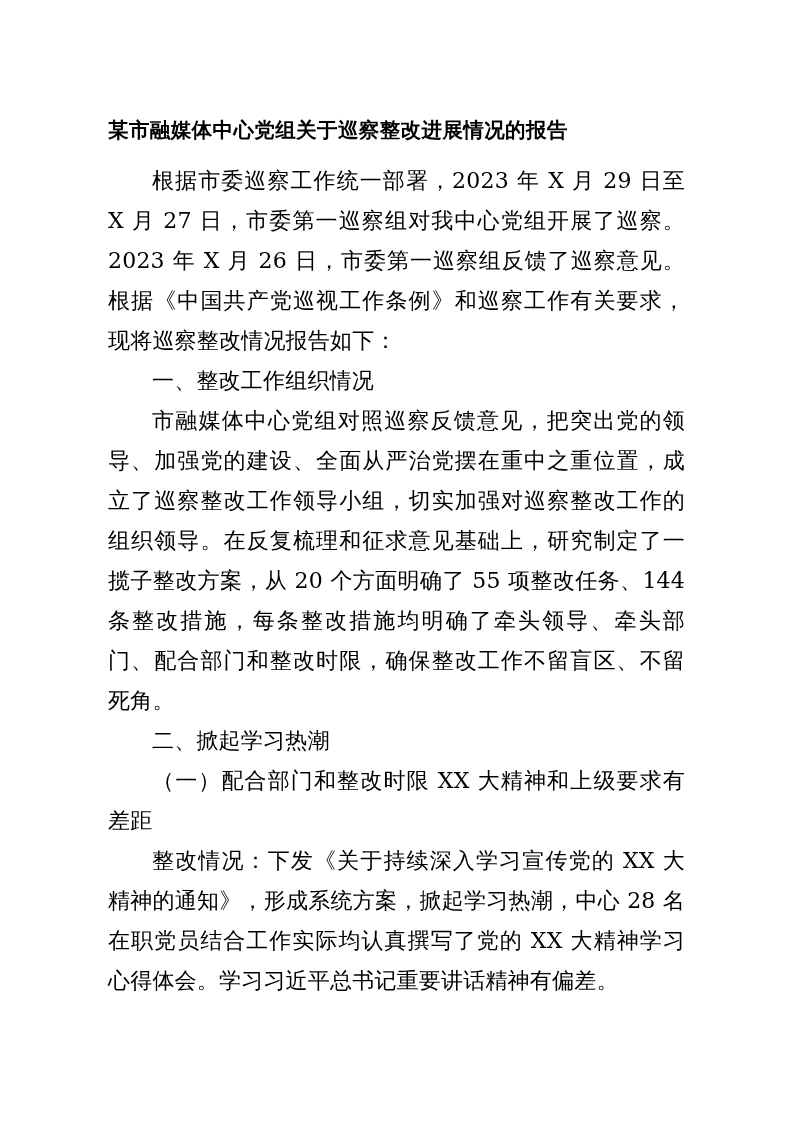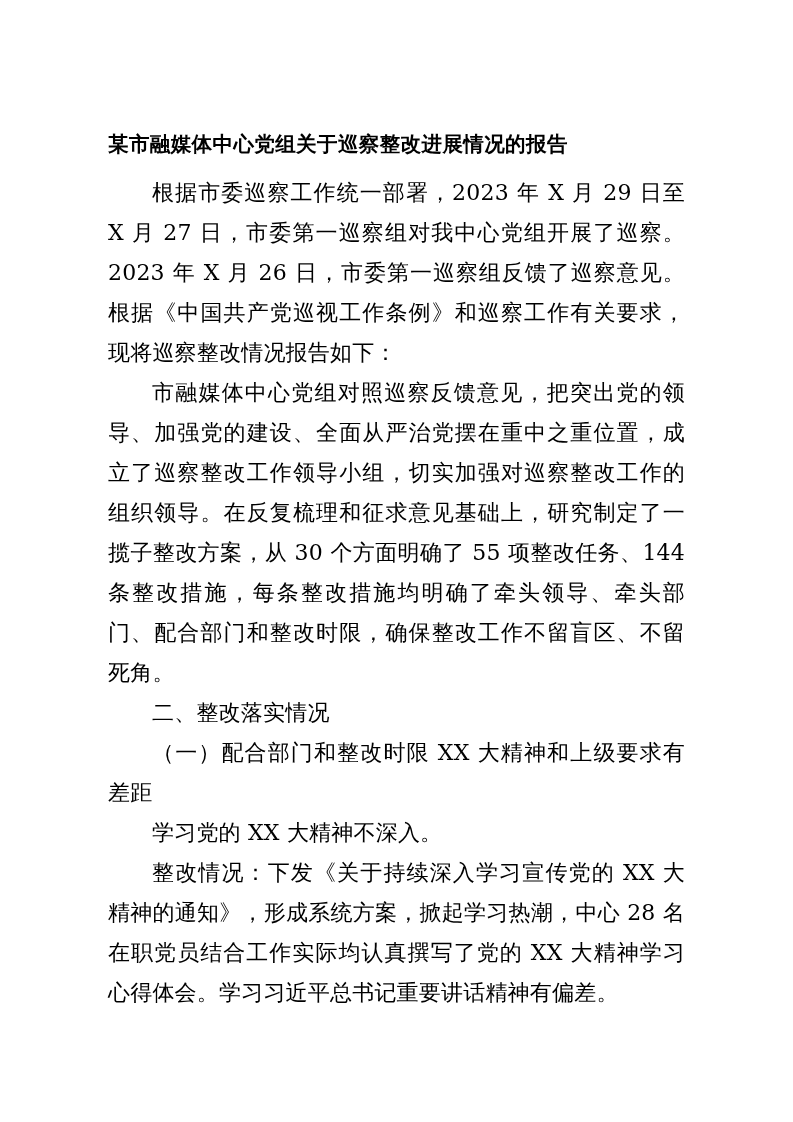"某市融媒体中心党组关于巡察整改进展情况的报告" .doc-title { font-family: Liberation Serif, serif -> Liberation Mono, monospace; margin: 12px 0 14px 0 -> 0 0 14px 0 }
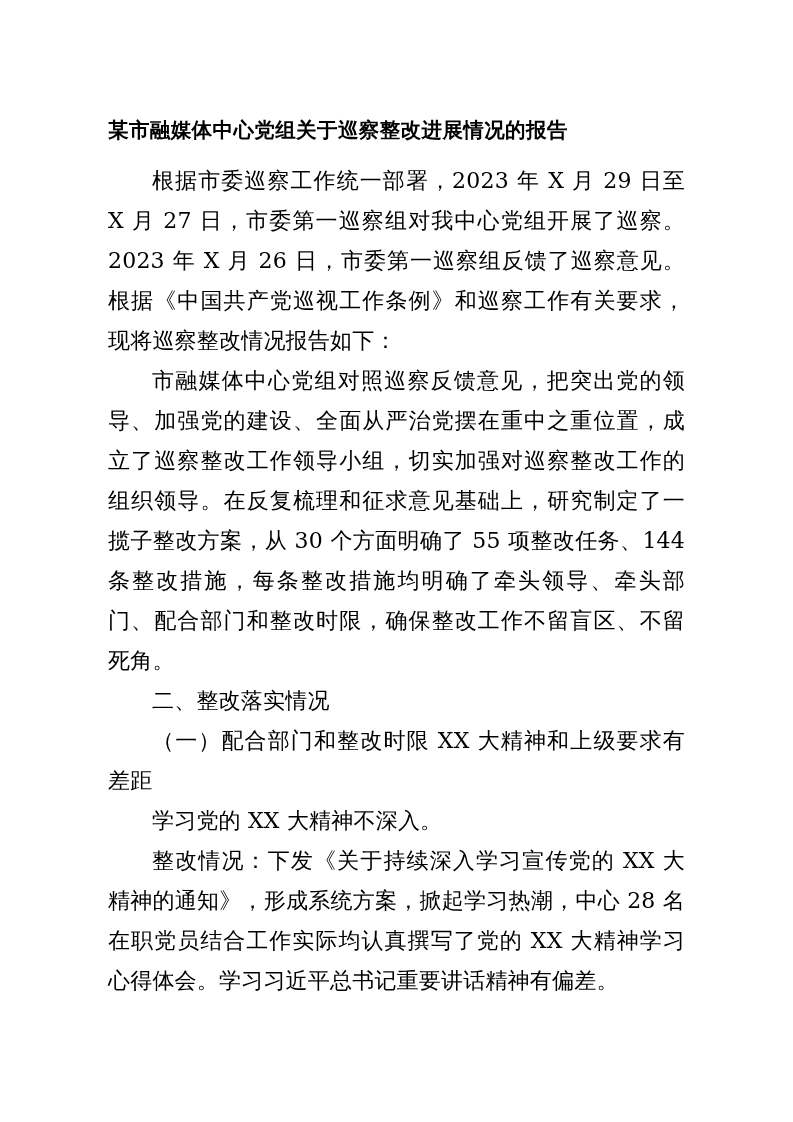"一、整改工作组织情况" p.para { html: none -> <p>一、整改工作组织情况</p> }
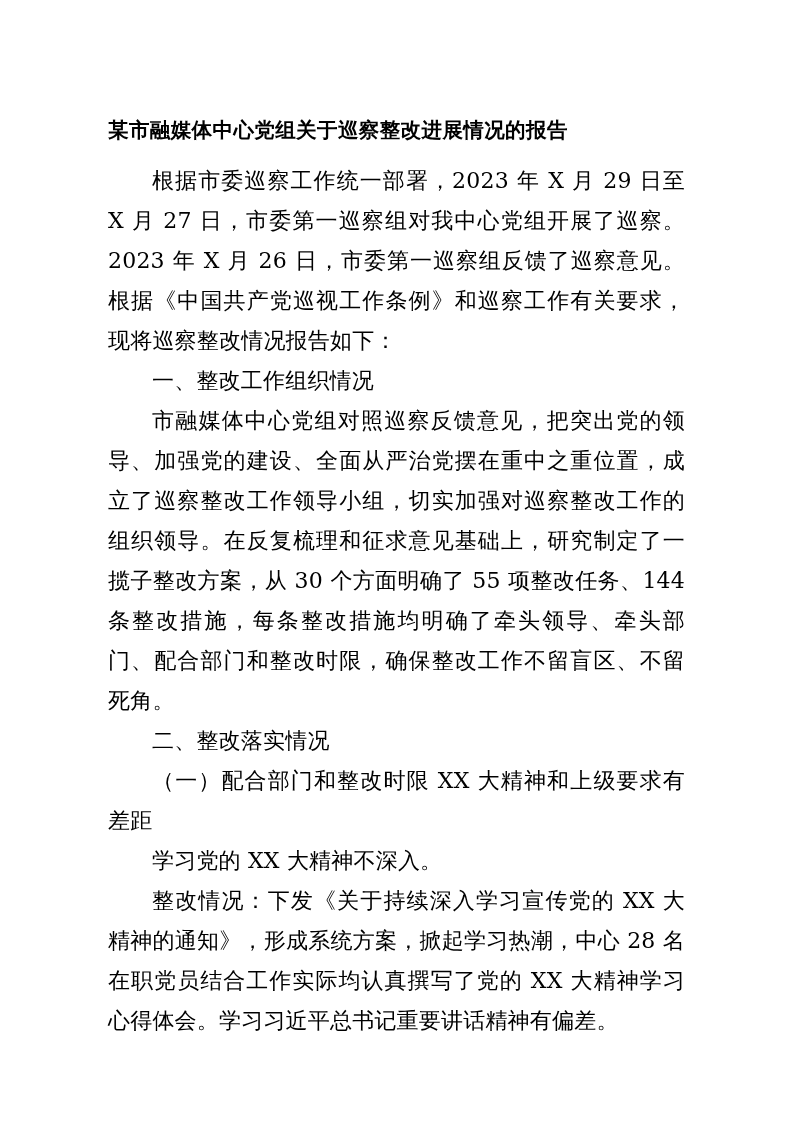"市融媒体中心党组对照巡察反馈意见，把突出党的领导、加强党的建设、全面从严治党摆在" p.para { text: 30 -> 20 }
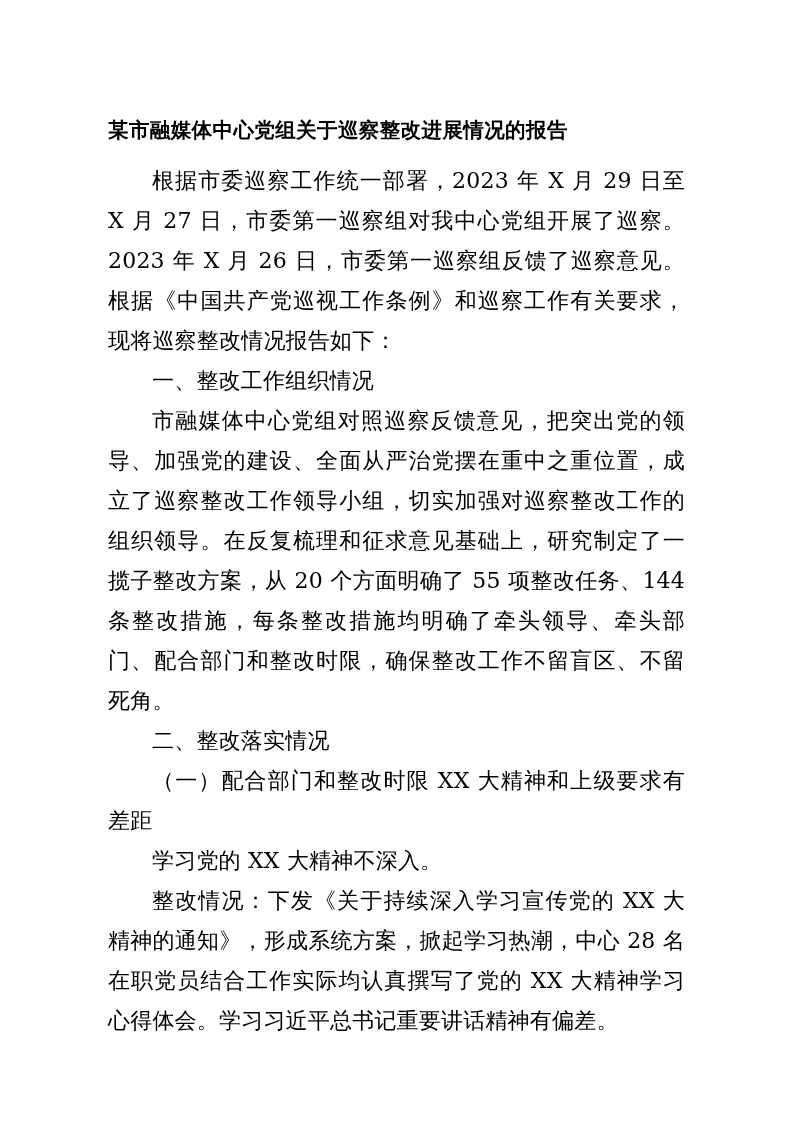"二、整改落实情况" p.para { text: 整改落实情况 -> 掀起学习热潮 }
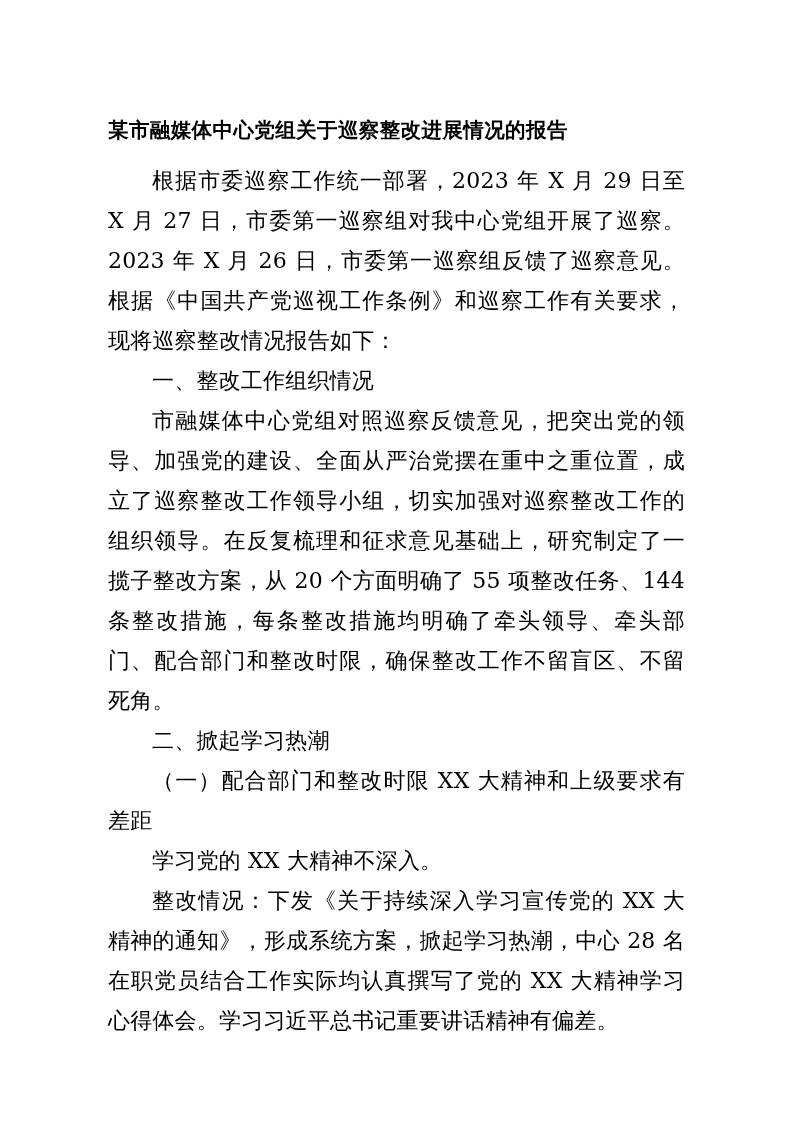"学习党的 XX 大精神不深入。" p.para { html: <p>学习党的 XX 大精神不深入。</p> -> none }
